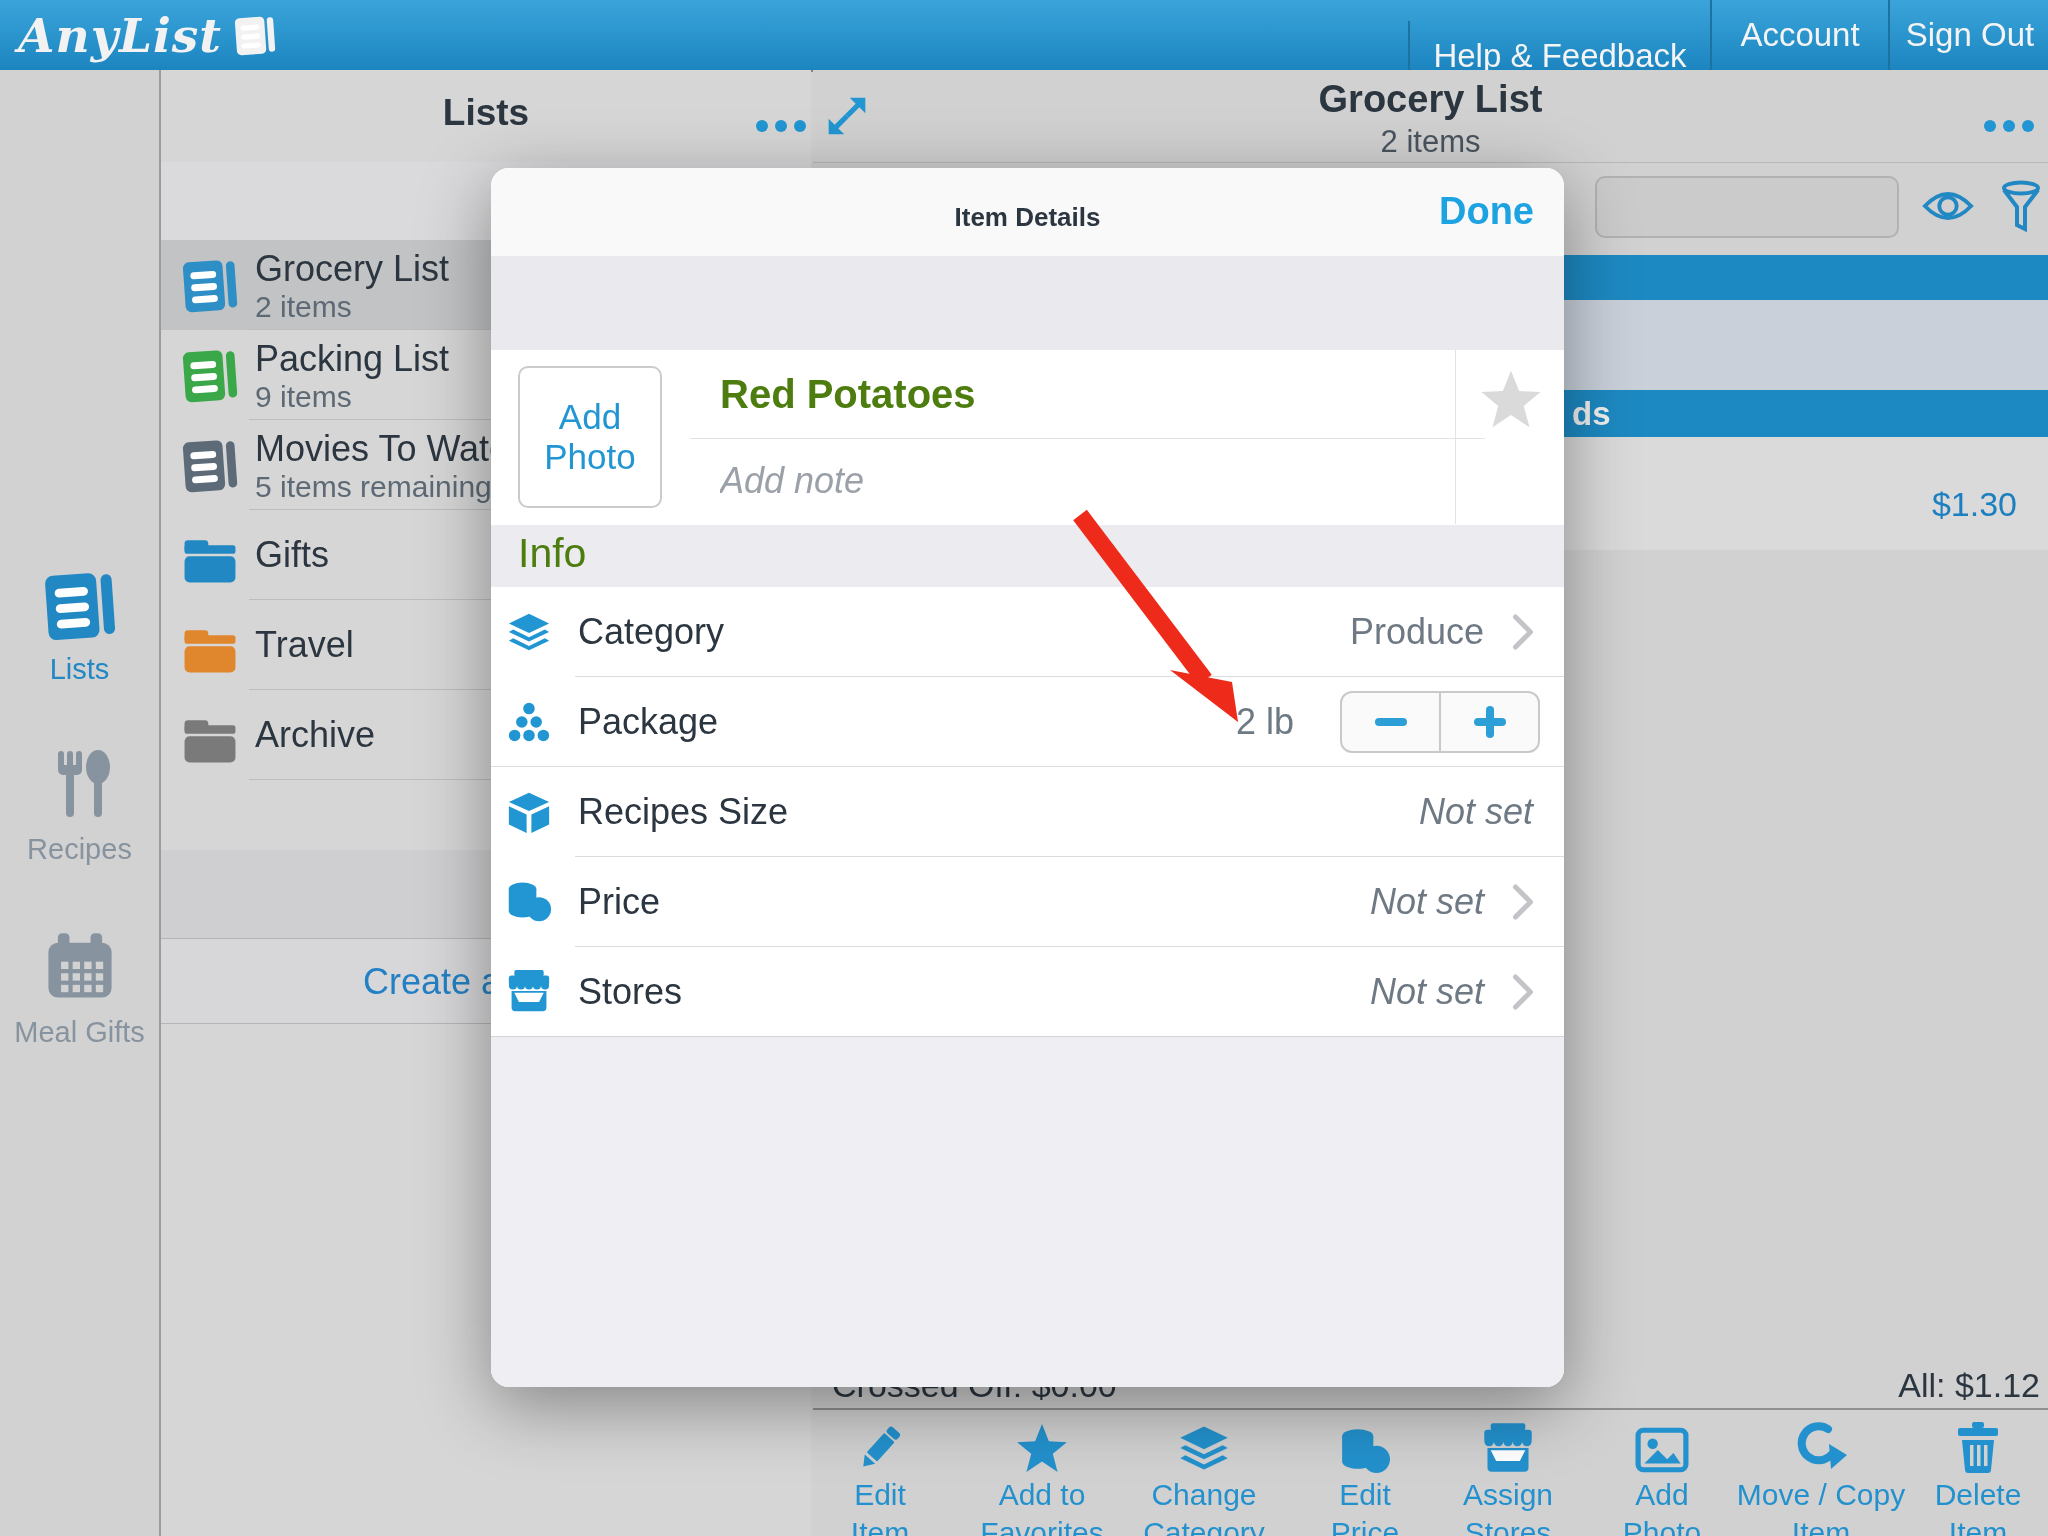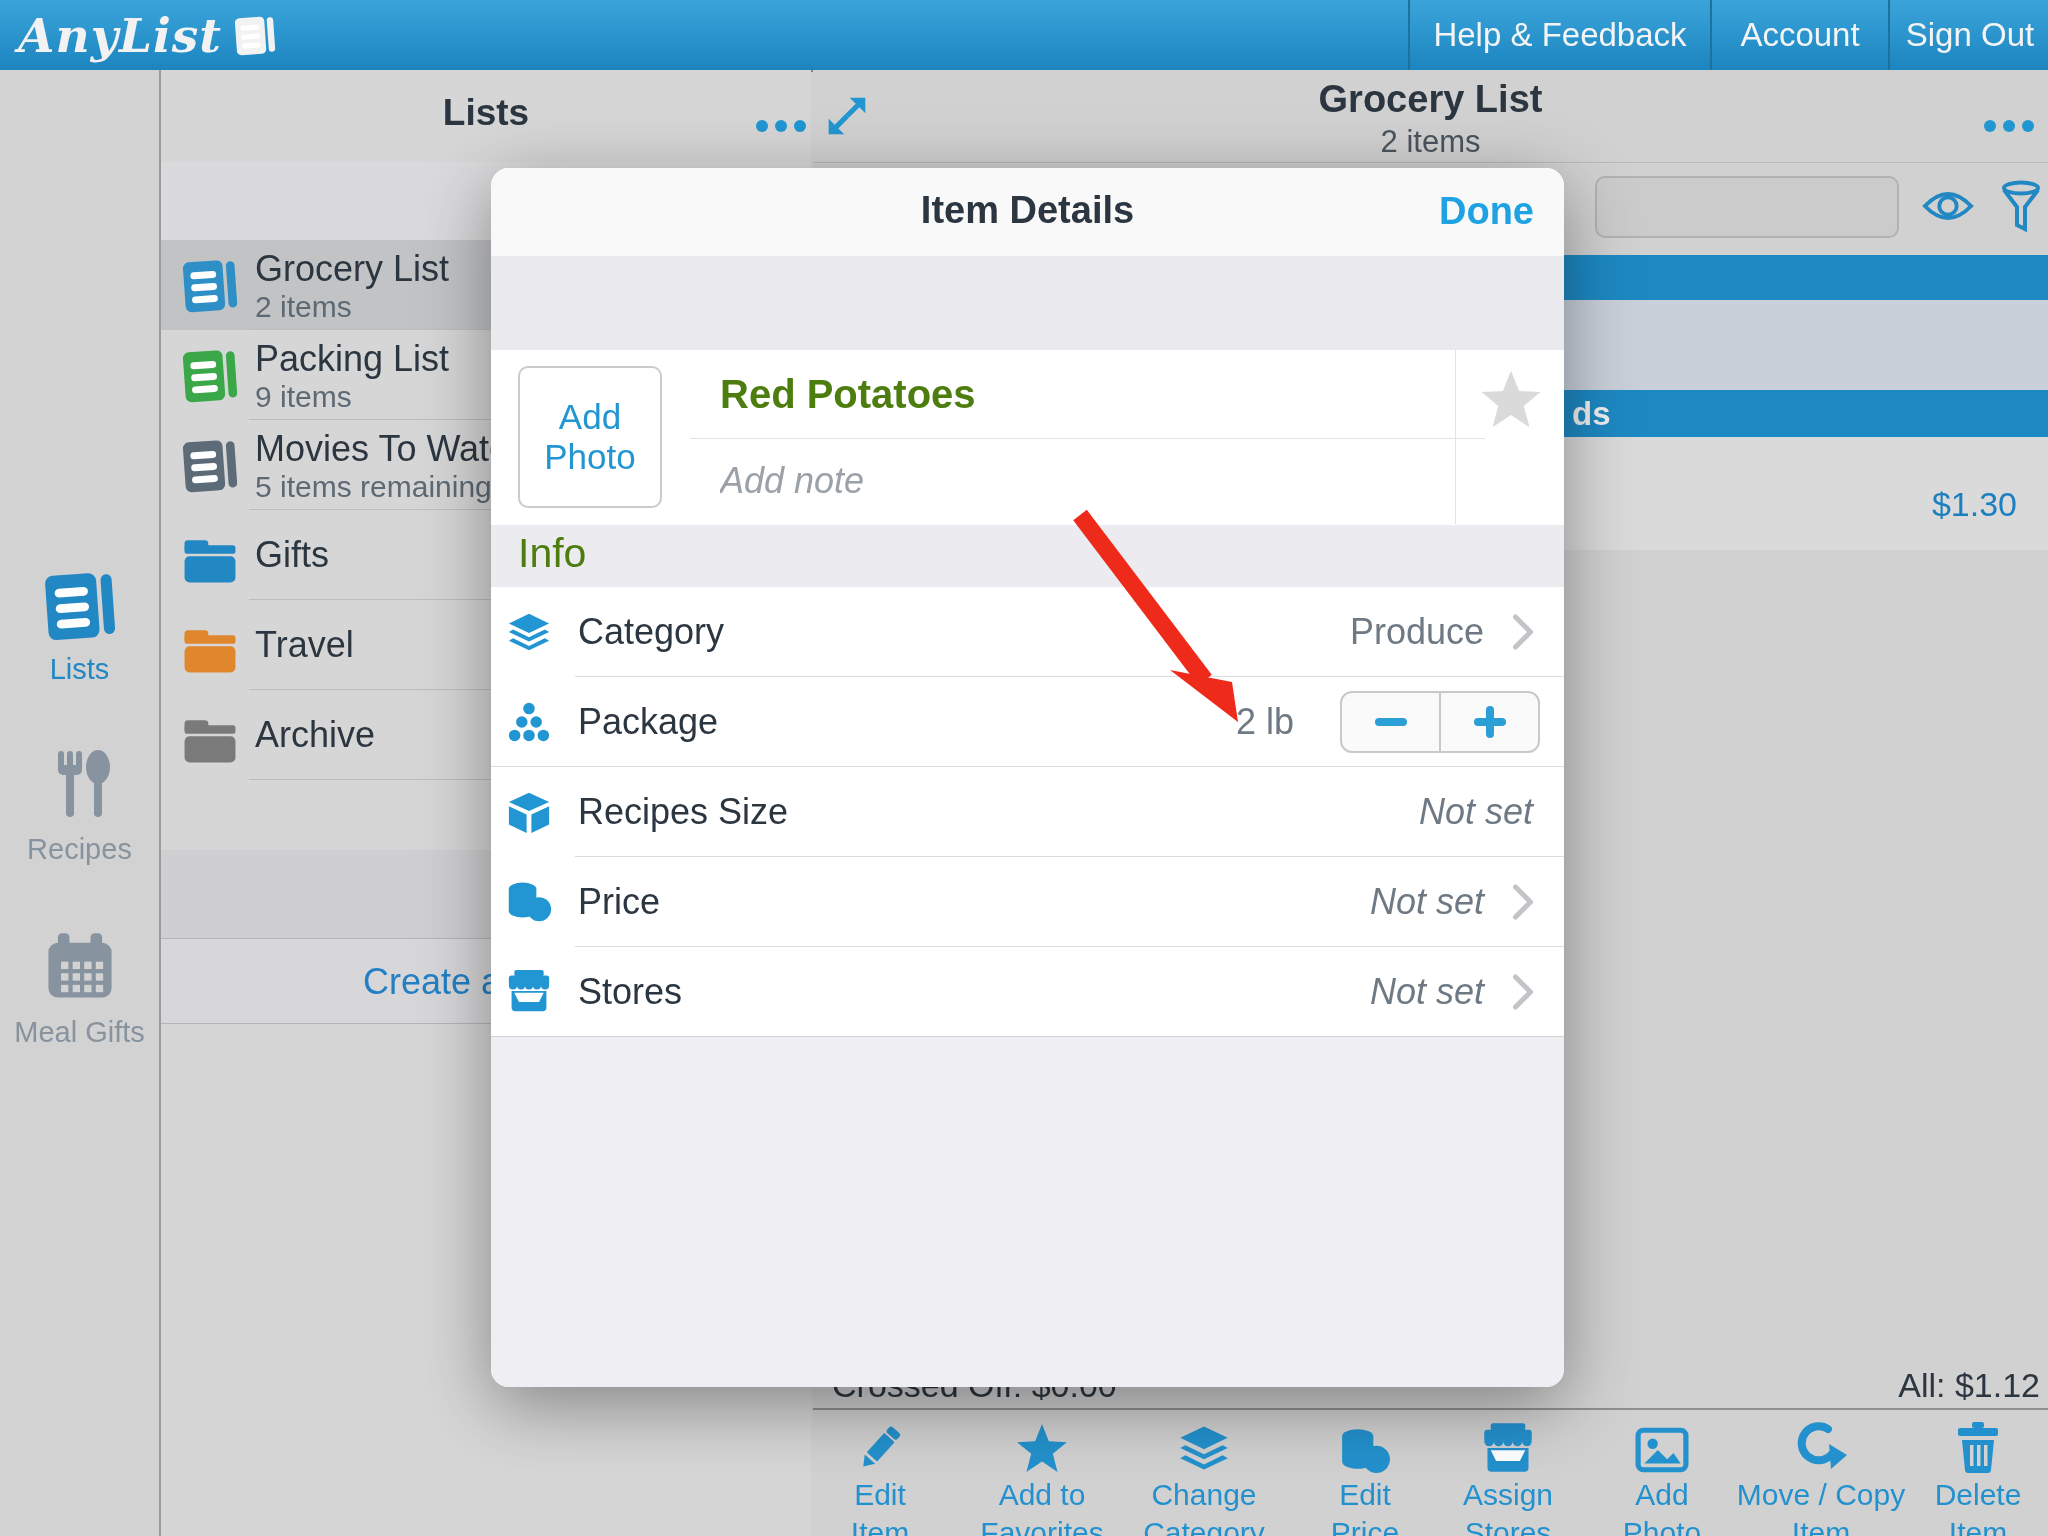"Help & Feedback" #nav-help { margin-top: none -> 21px }
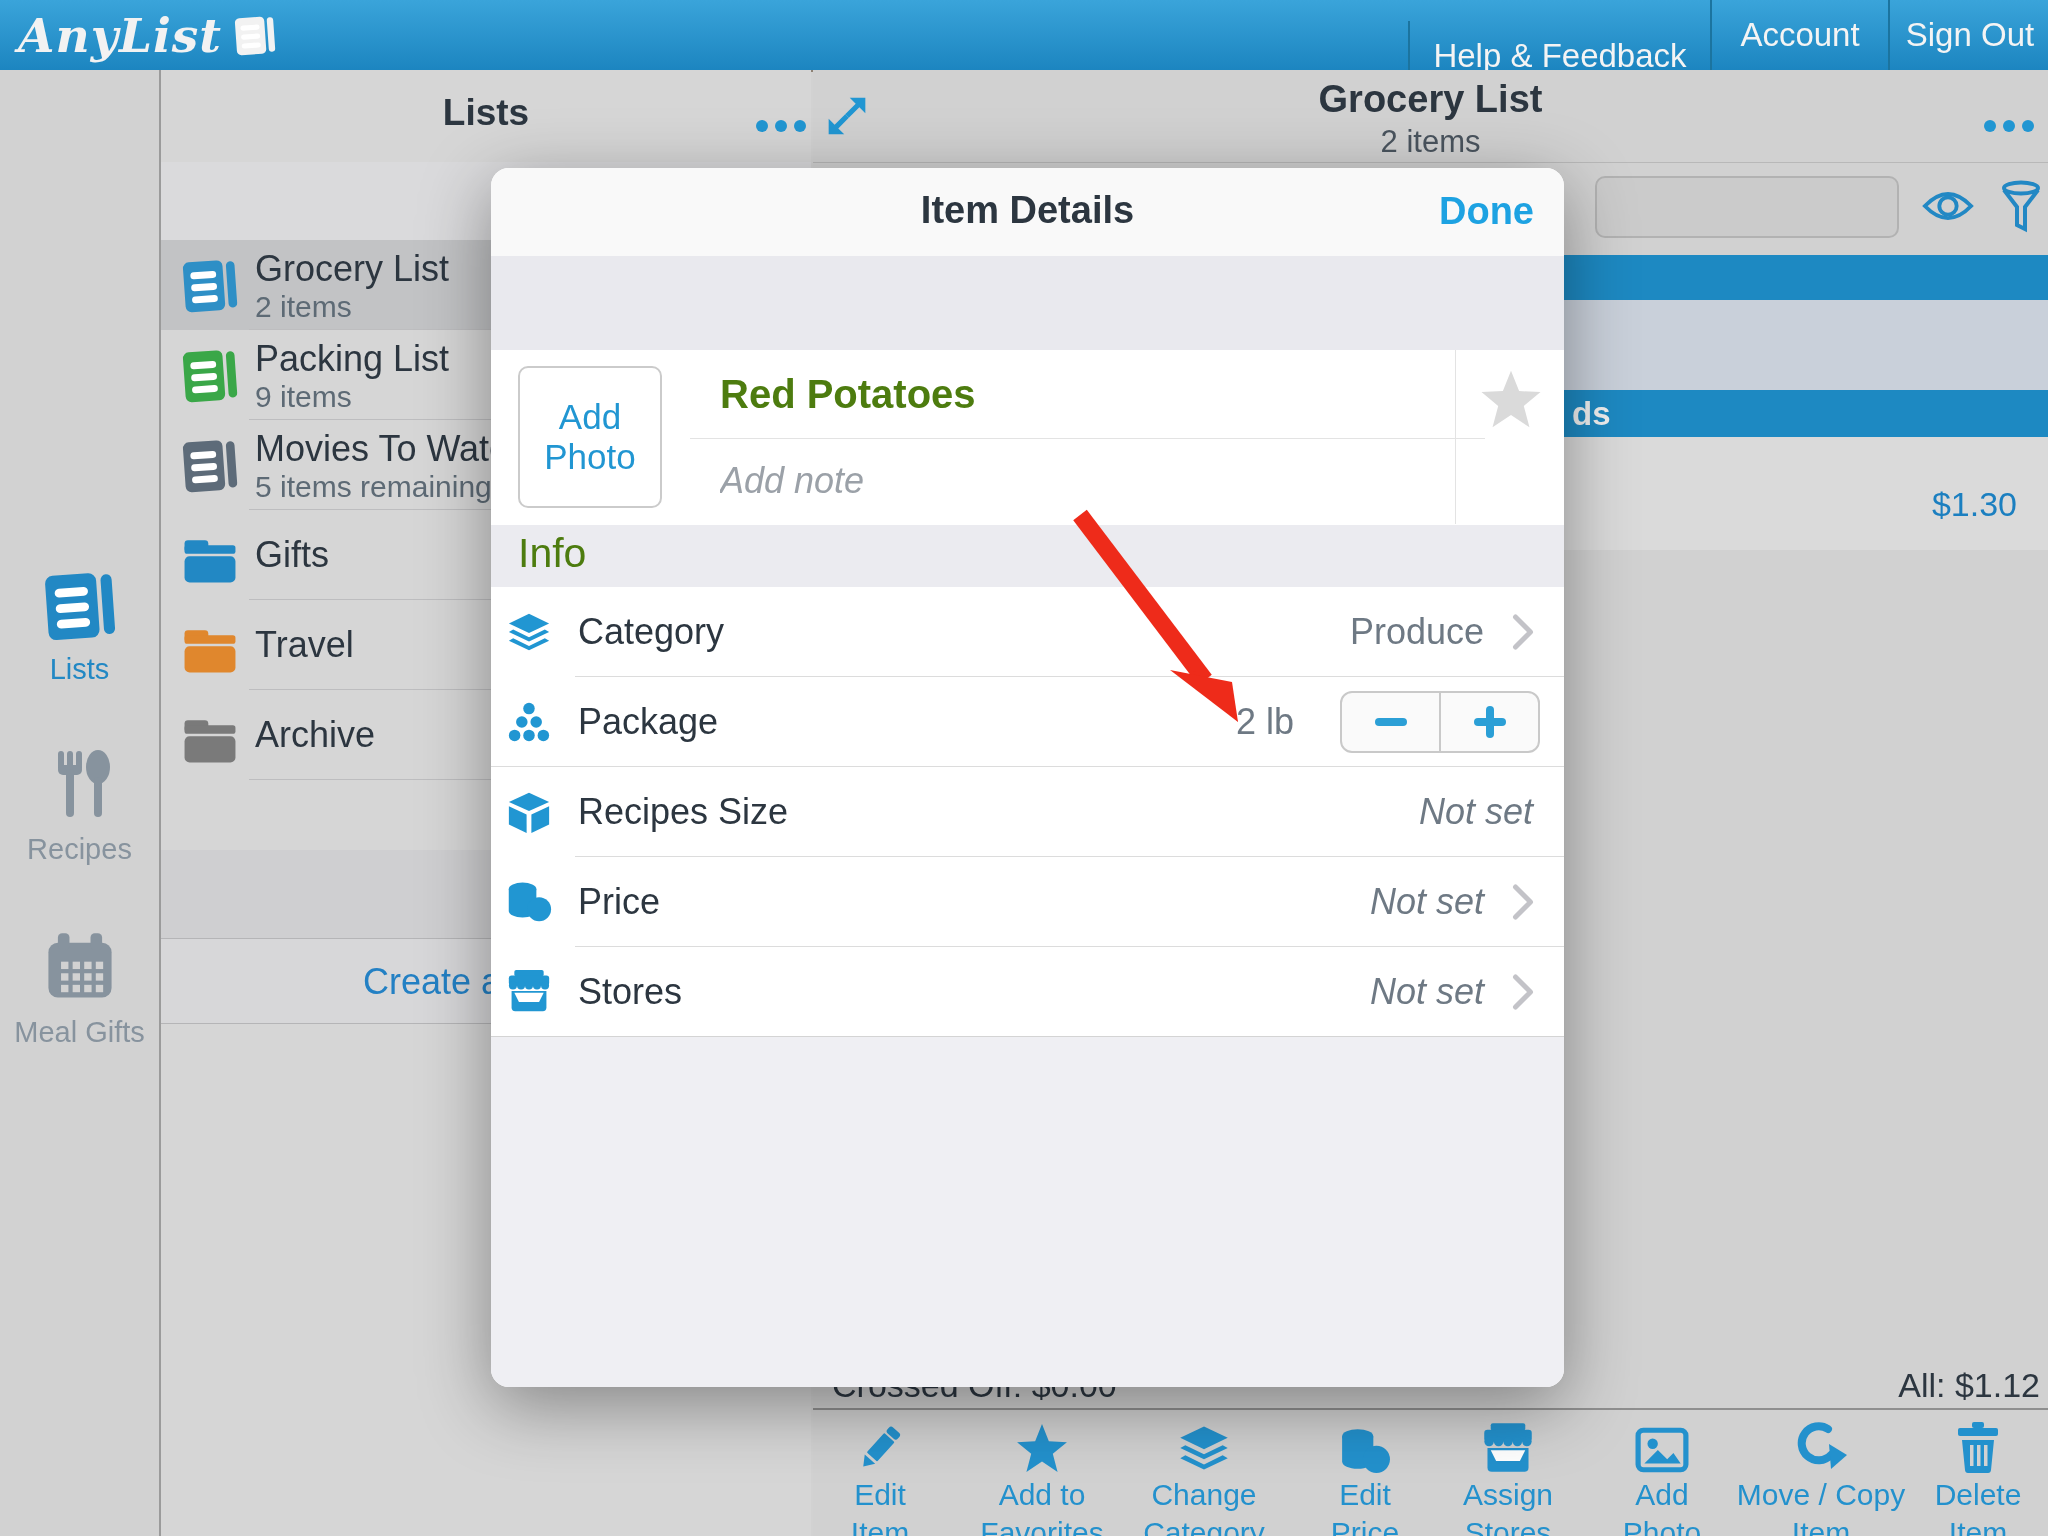"Item Details" #m-title { font-size: 38px -> 26px; top: 21px -> 34px }
